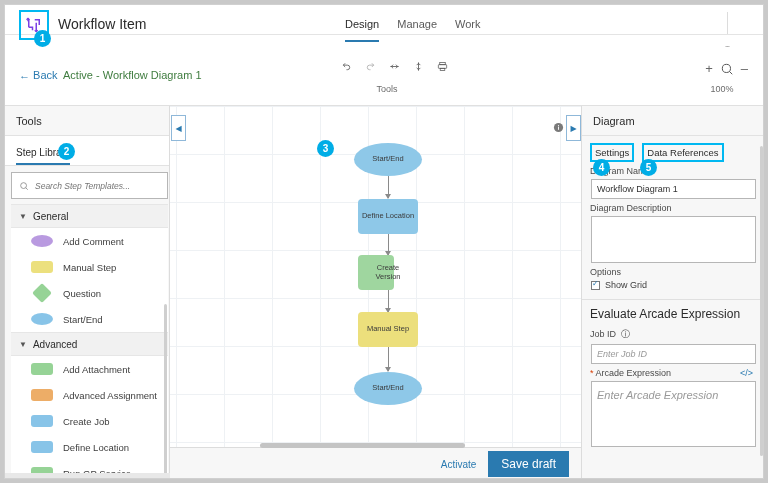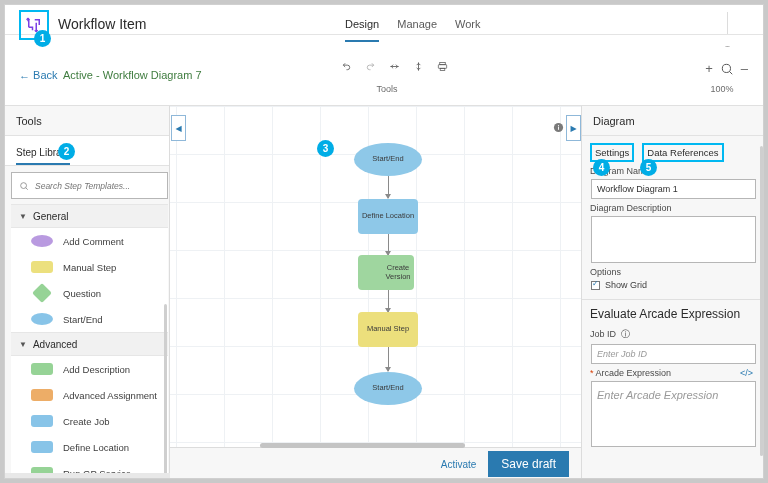"Active - Workflow Diagram 7" div.doc-title { text: 7 -> 1 }
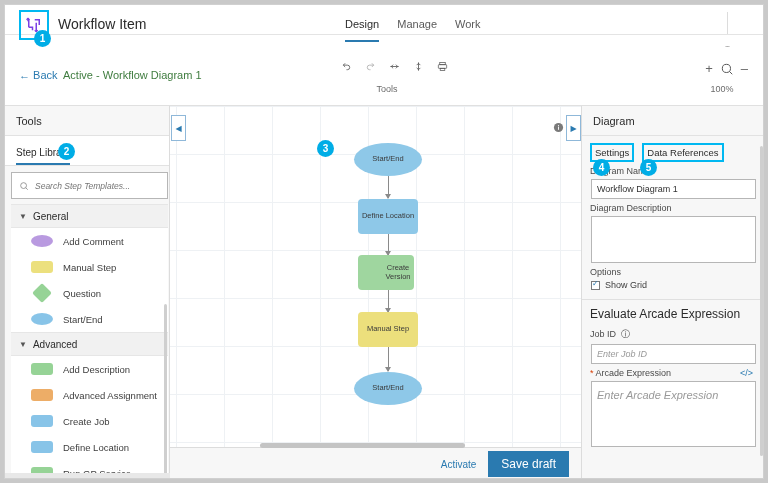"Create Version" div.node { width: 56px -> 36px }
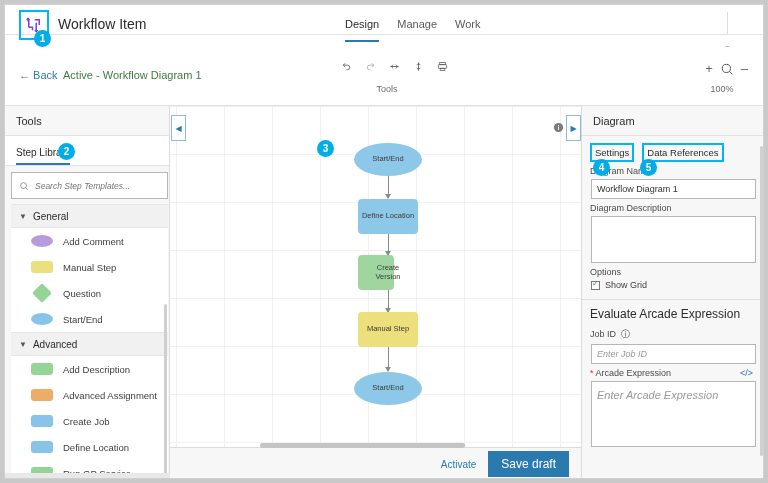"Add Description" span { text: Description -> Attachment }
